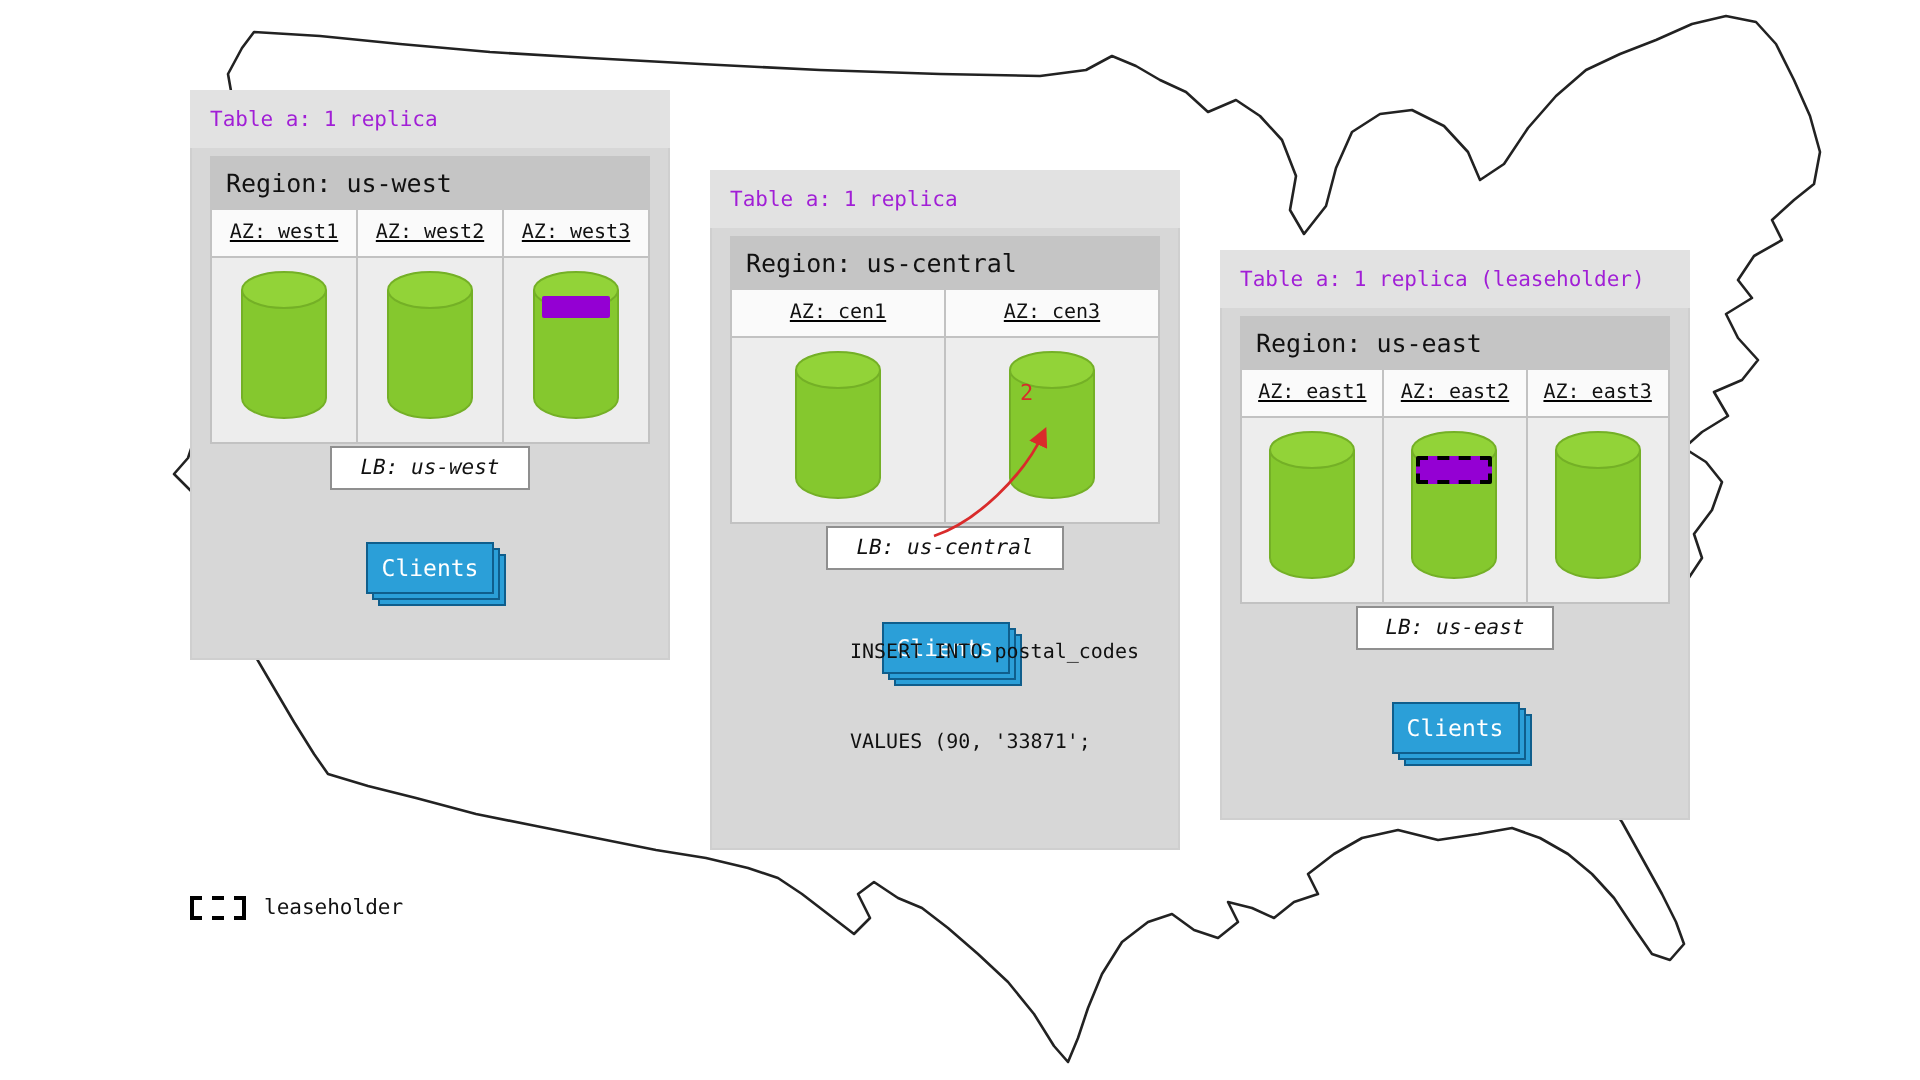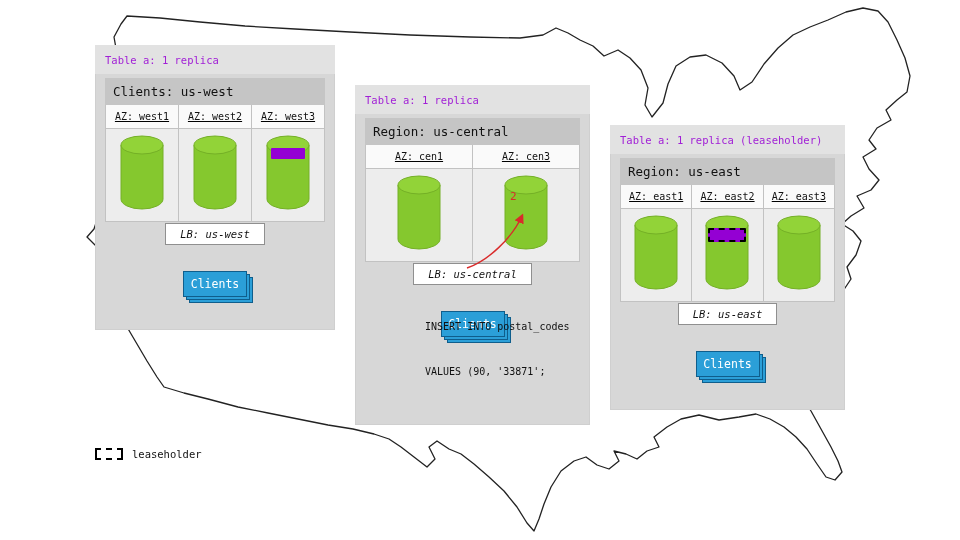"Clients: us-west" div.region-bar { text: Clients -> Region }
